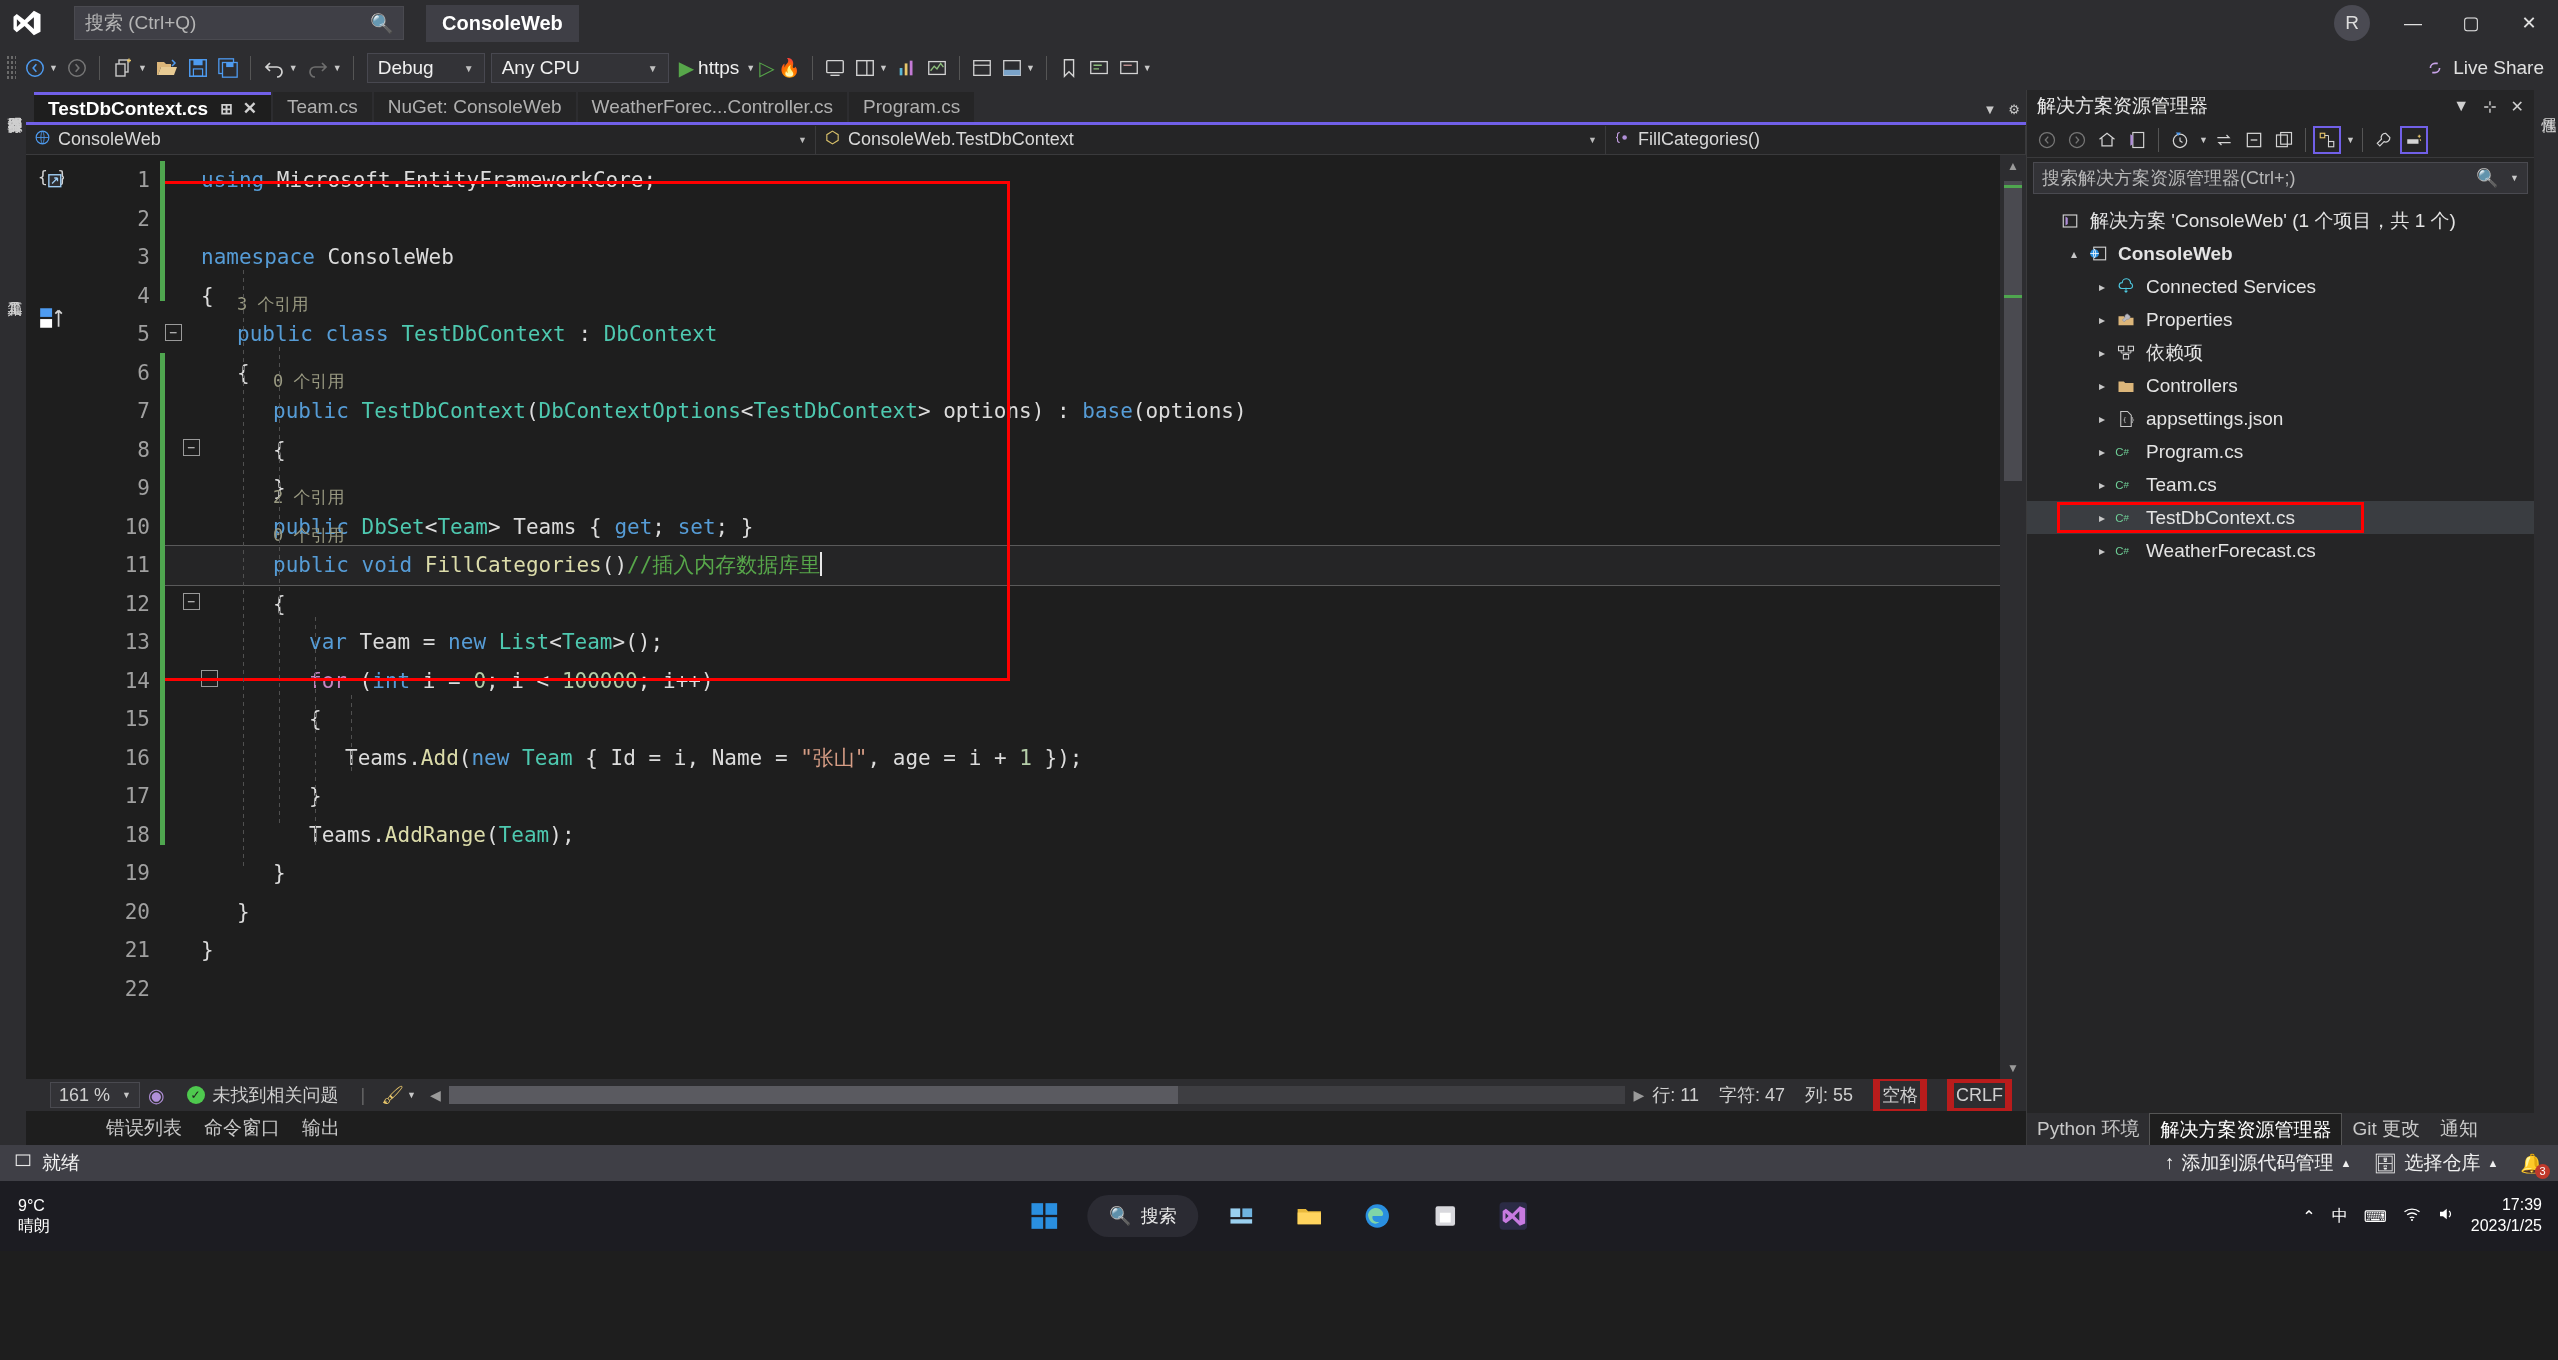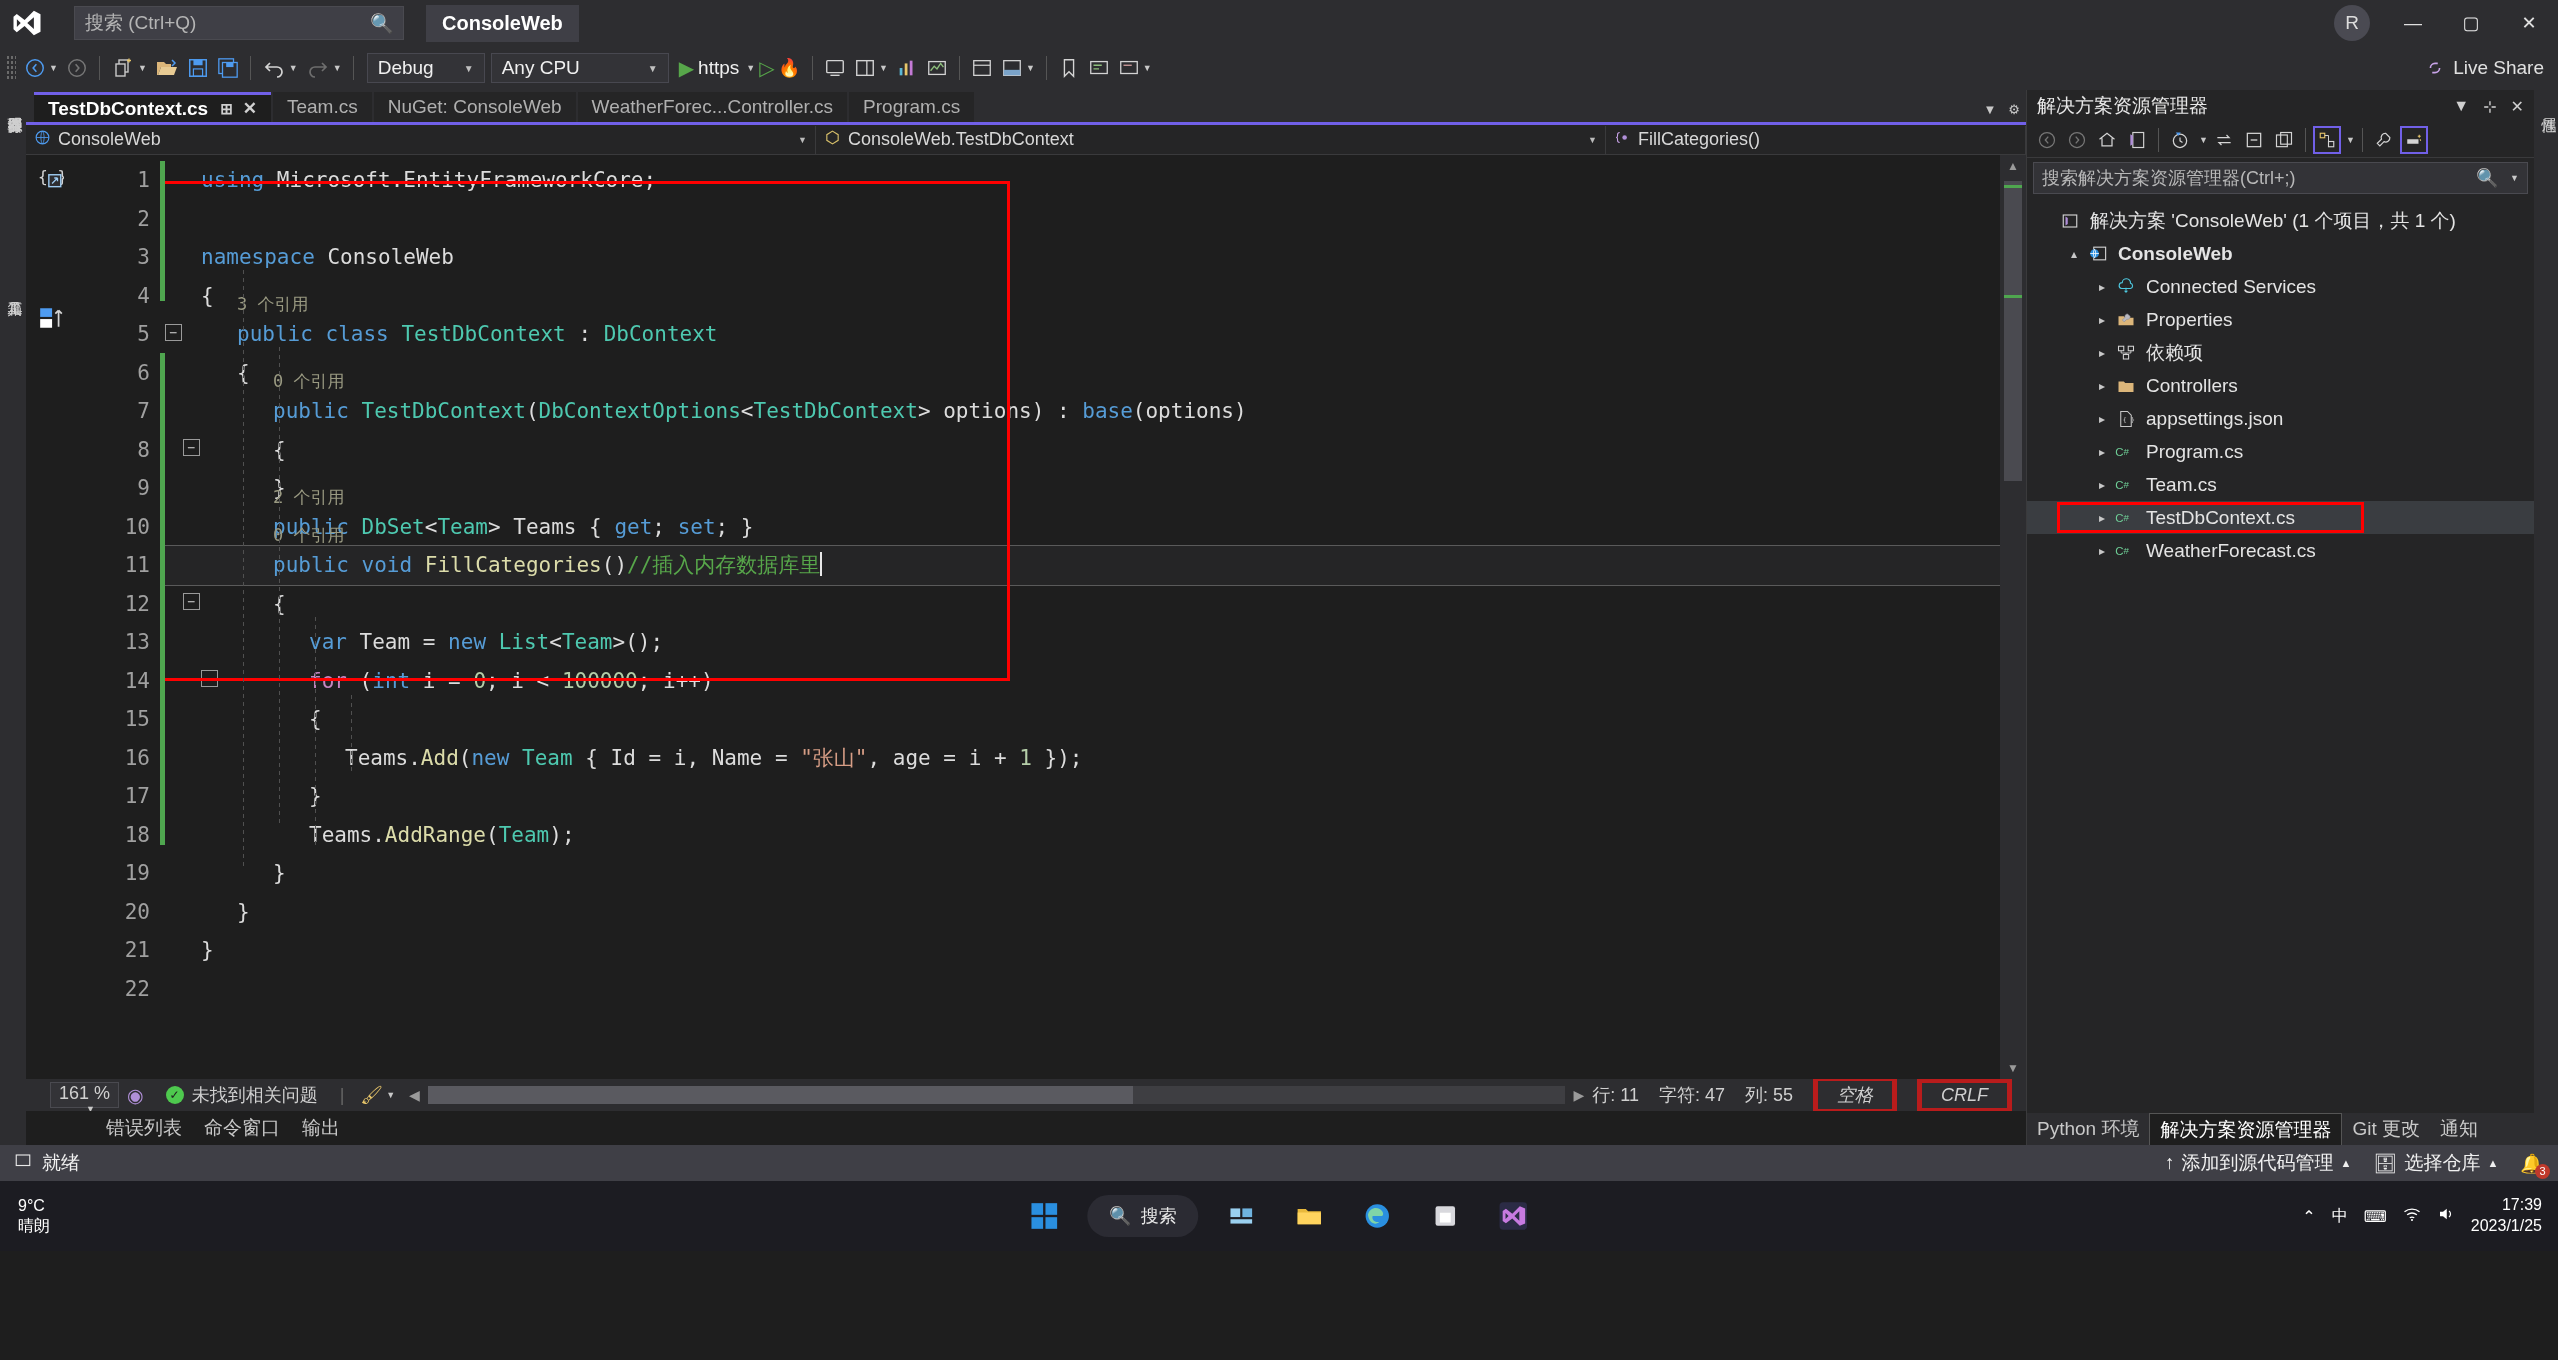"161 %" .zoomsel { flex-direction: column -> none }
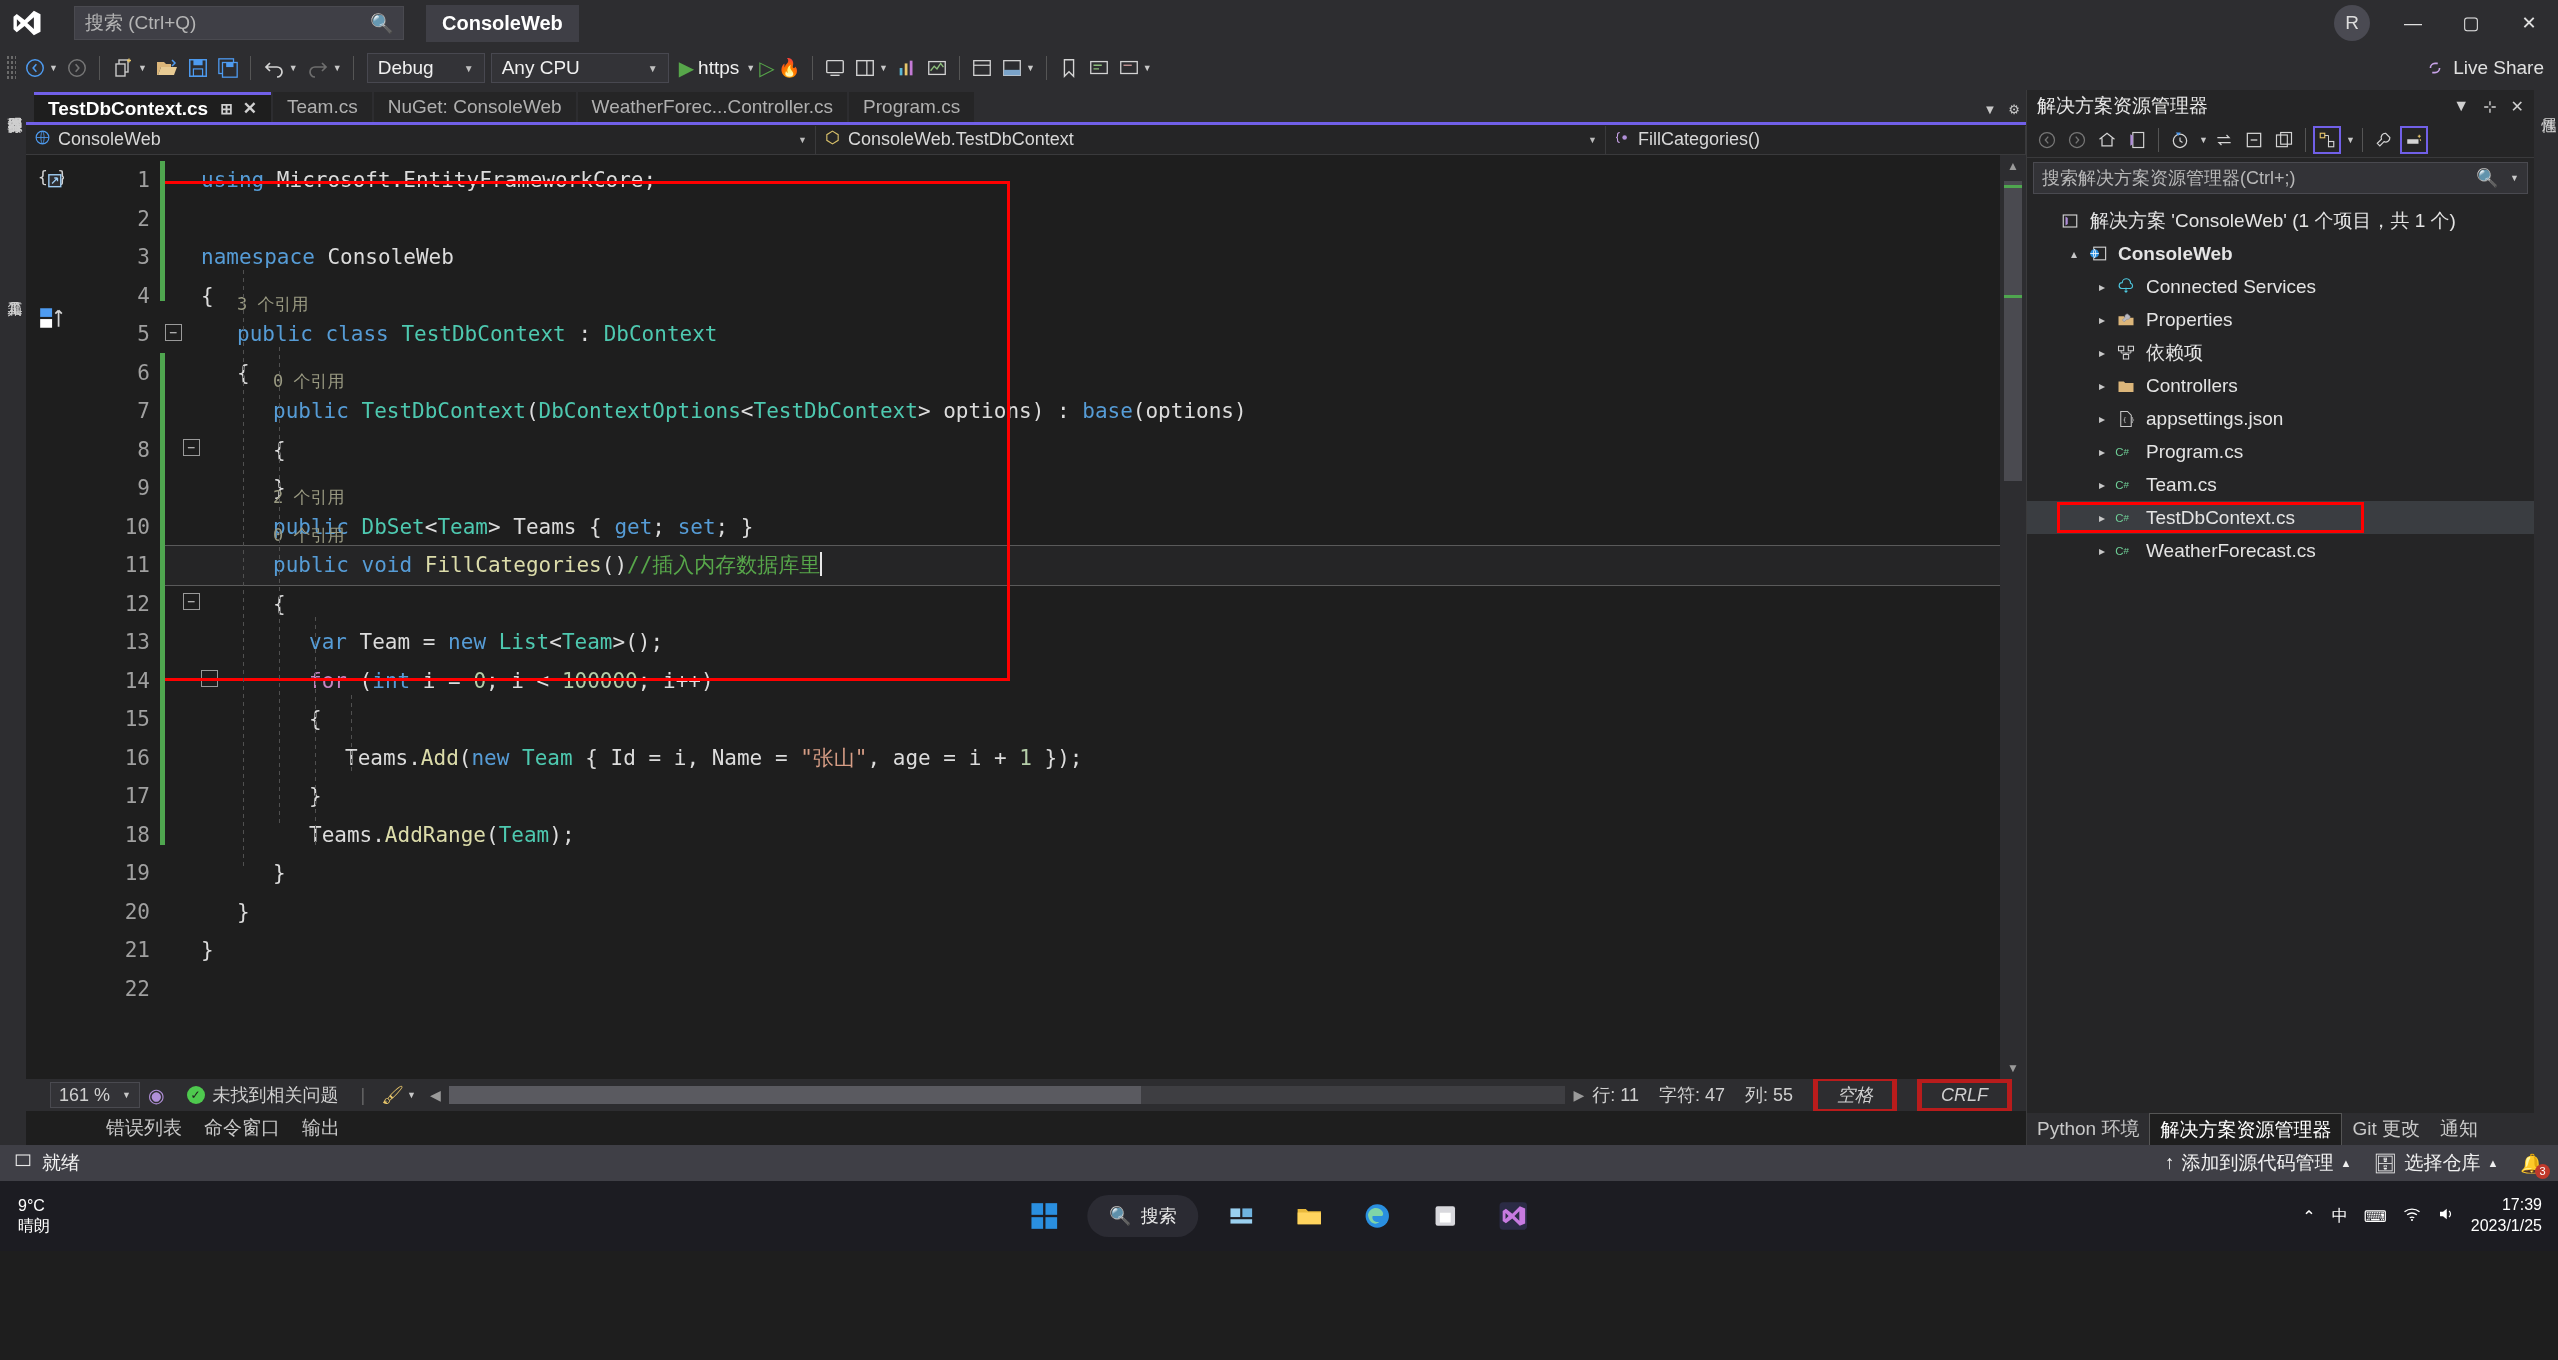"空格" .boxed { border: 5px solid #b91c1c -> 7px solid #b91c1c; font-style: italic -> none; padding: 2px 19px -> 2px 2px }
